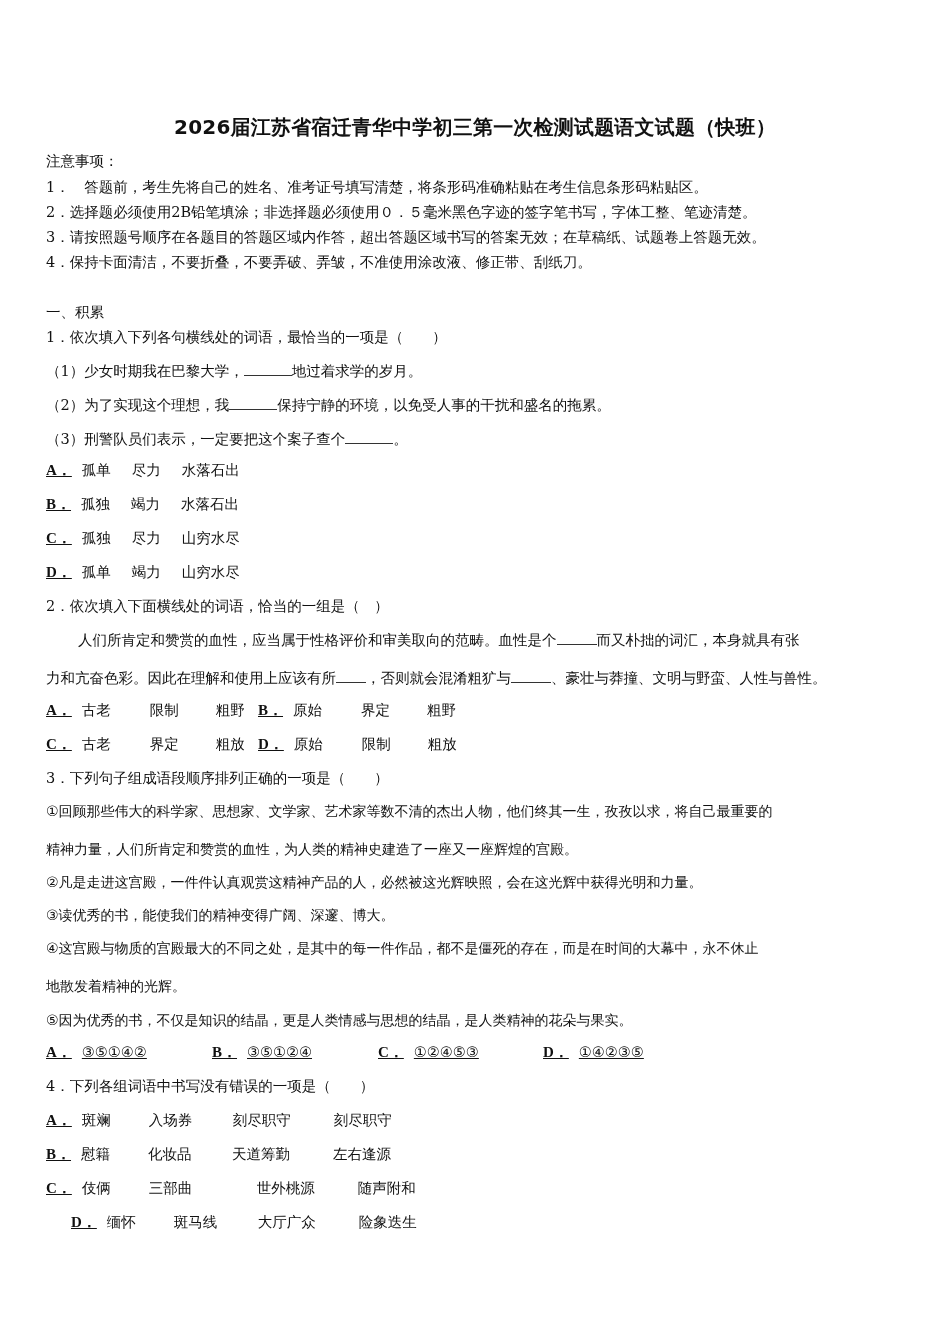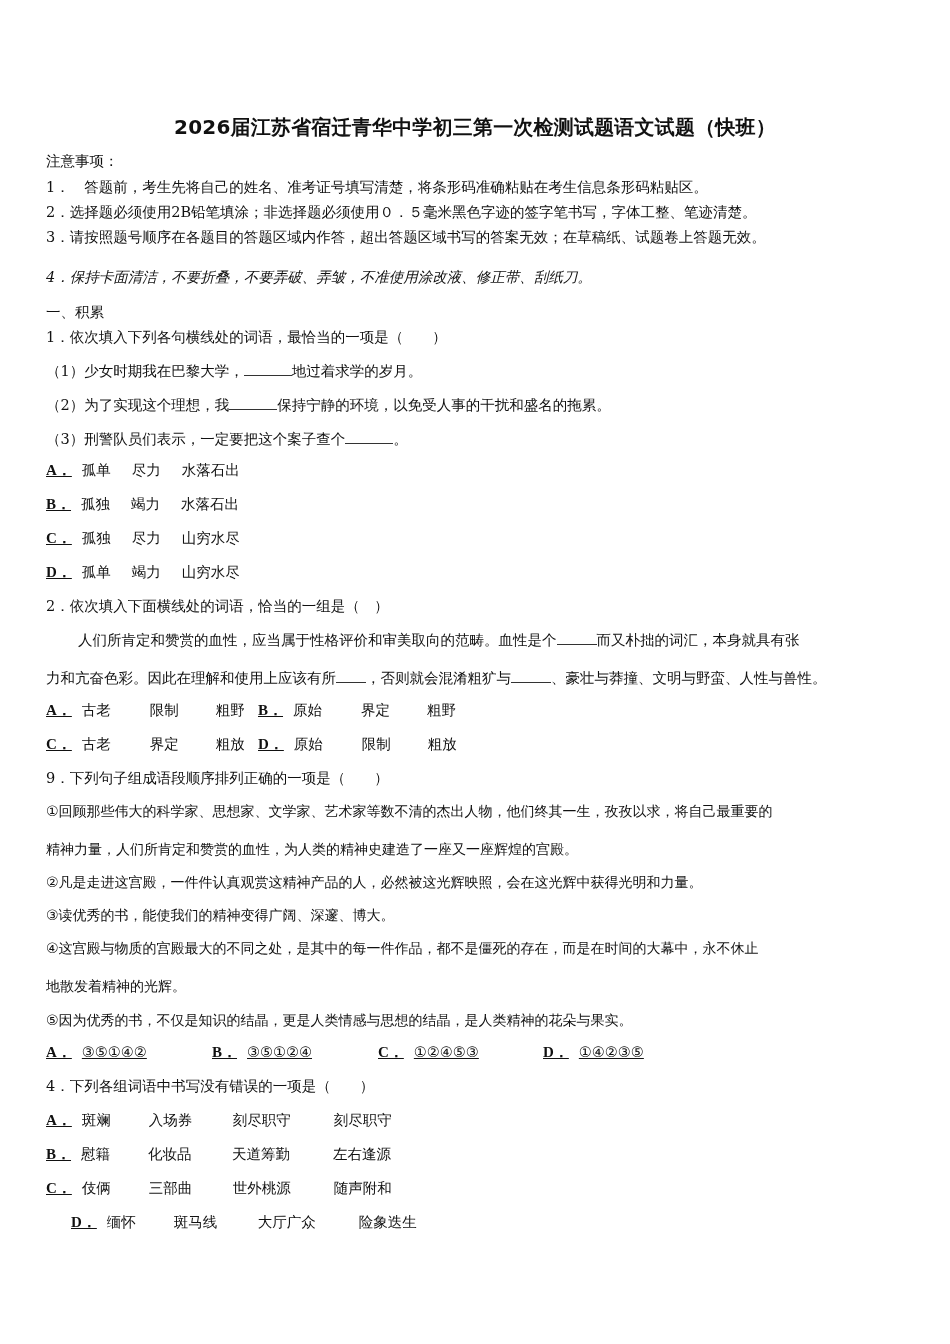"4．保持卡面清洁，不要折叠，不要弄破、弄皱，不准使用涂改液、修正带、刮纸刀。" div.line { font-style: italic -> none; top: 268px -> 253px }
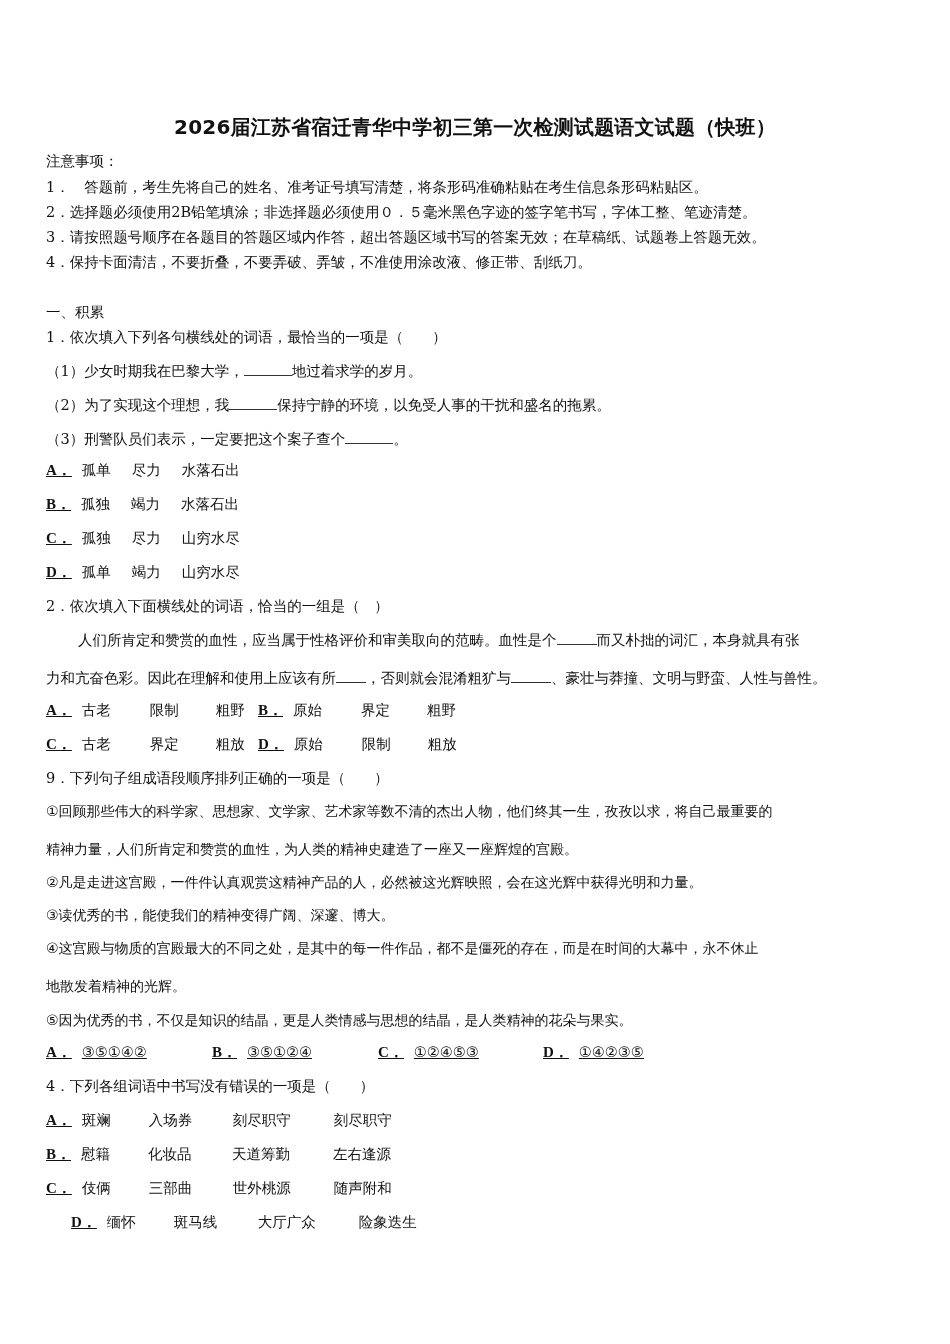"9．下列句子组成语段顺序排列正确的一项是（ ）" div.line { text: 9 -> 3 }
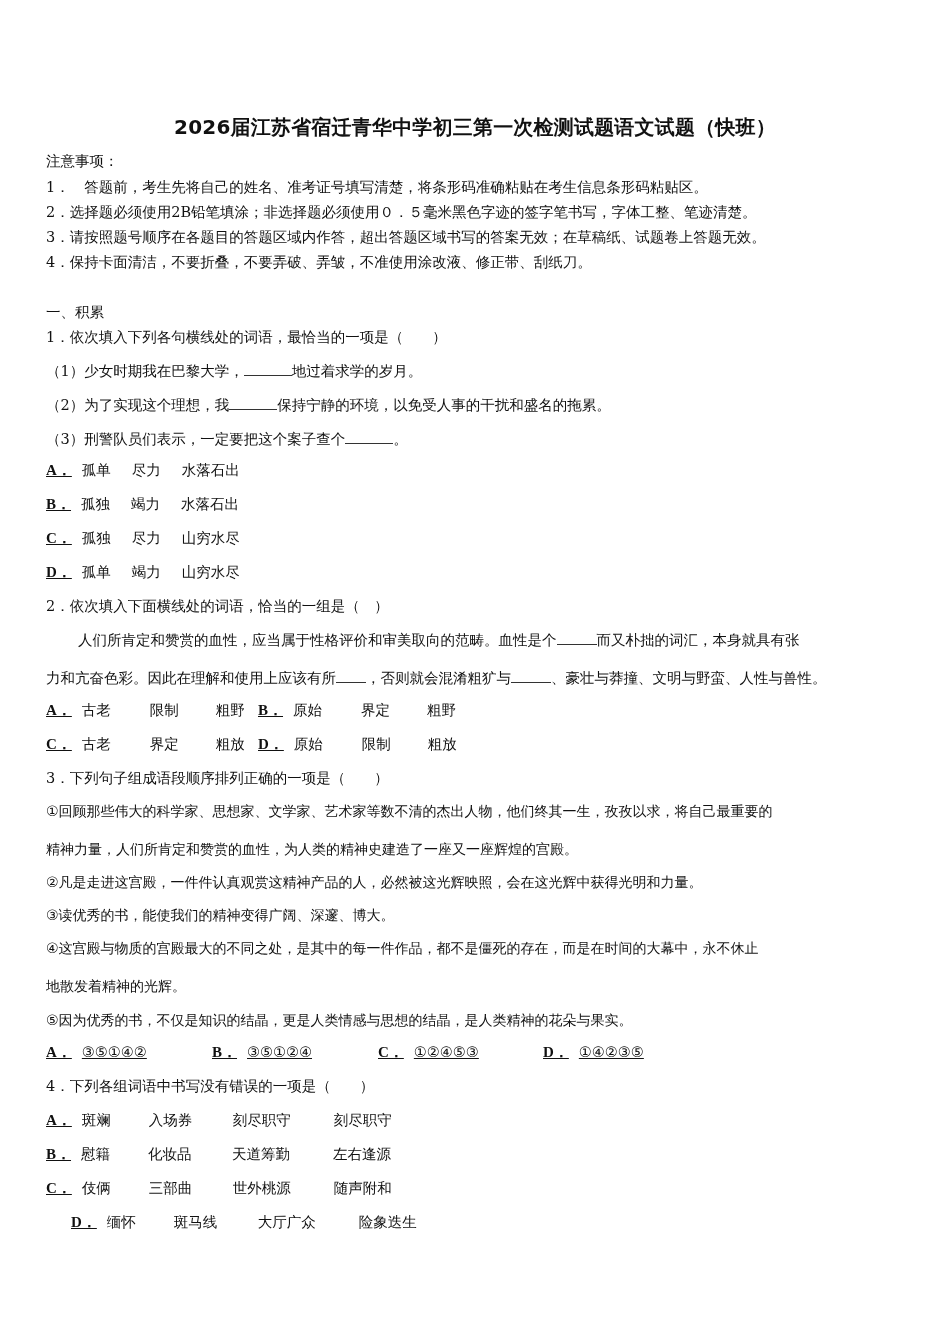"世外桃源" span.cell { margin-left: none -> 24px }
